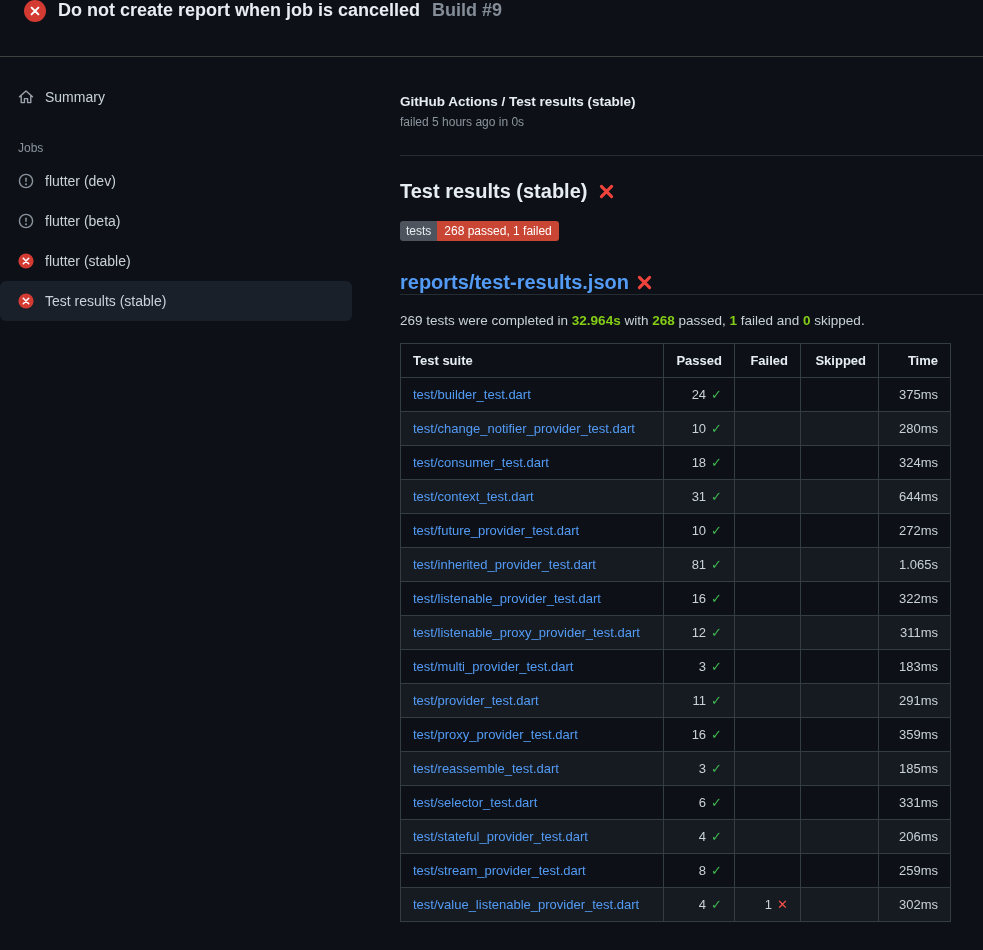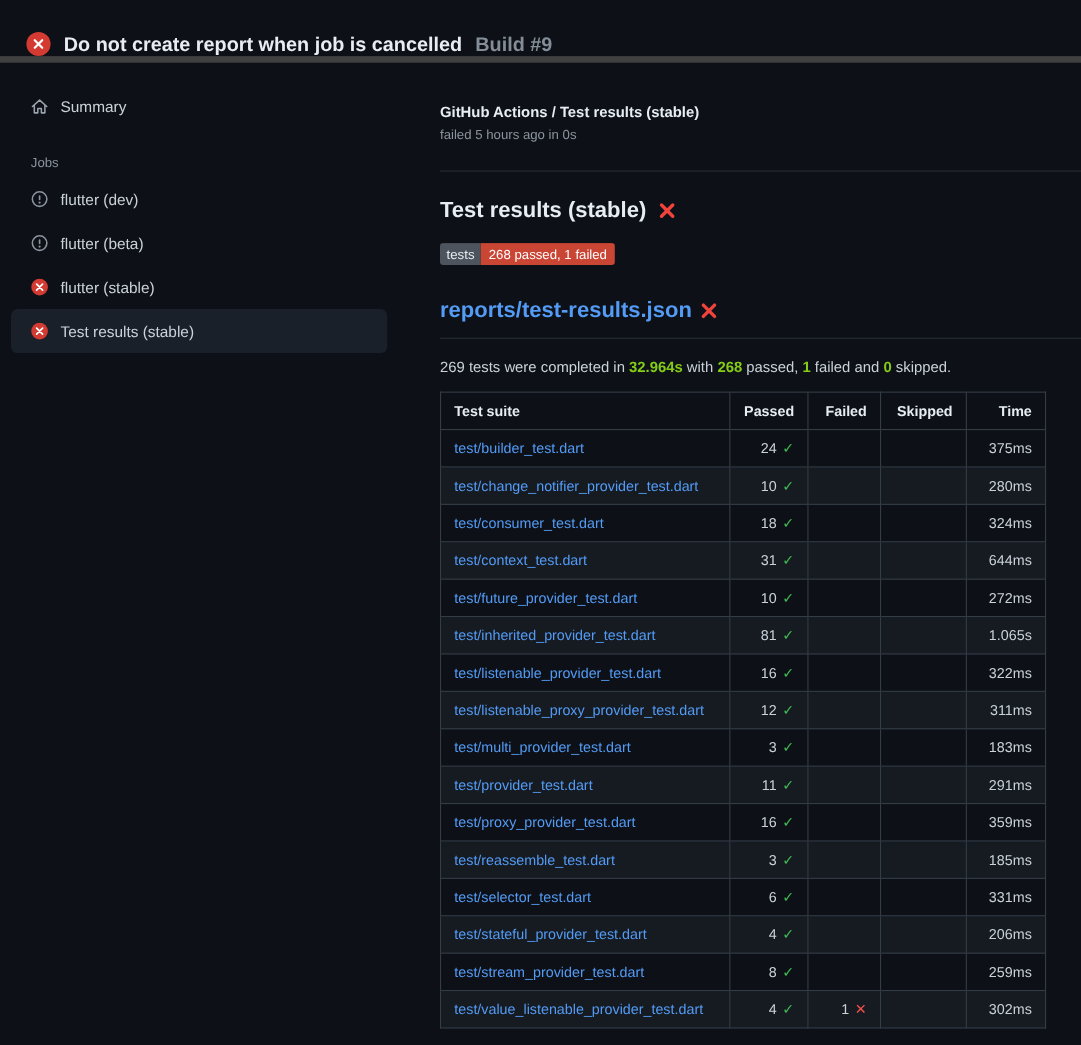"Do not create report when" .app-header { align-items: flex-end -> flex-start; border-bottom: 6px solid #404040 -> 1px solid #404040 }
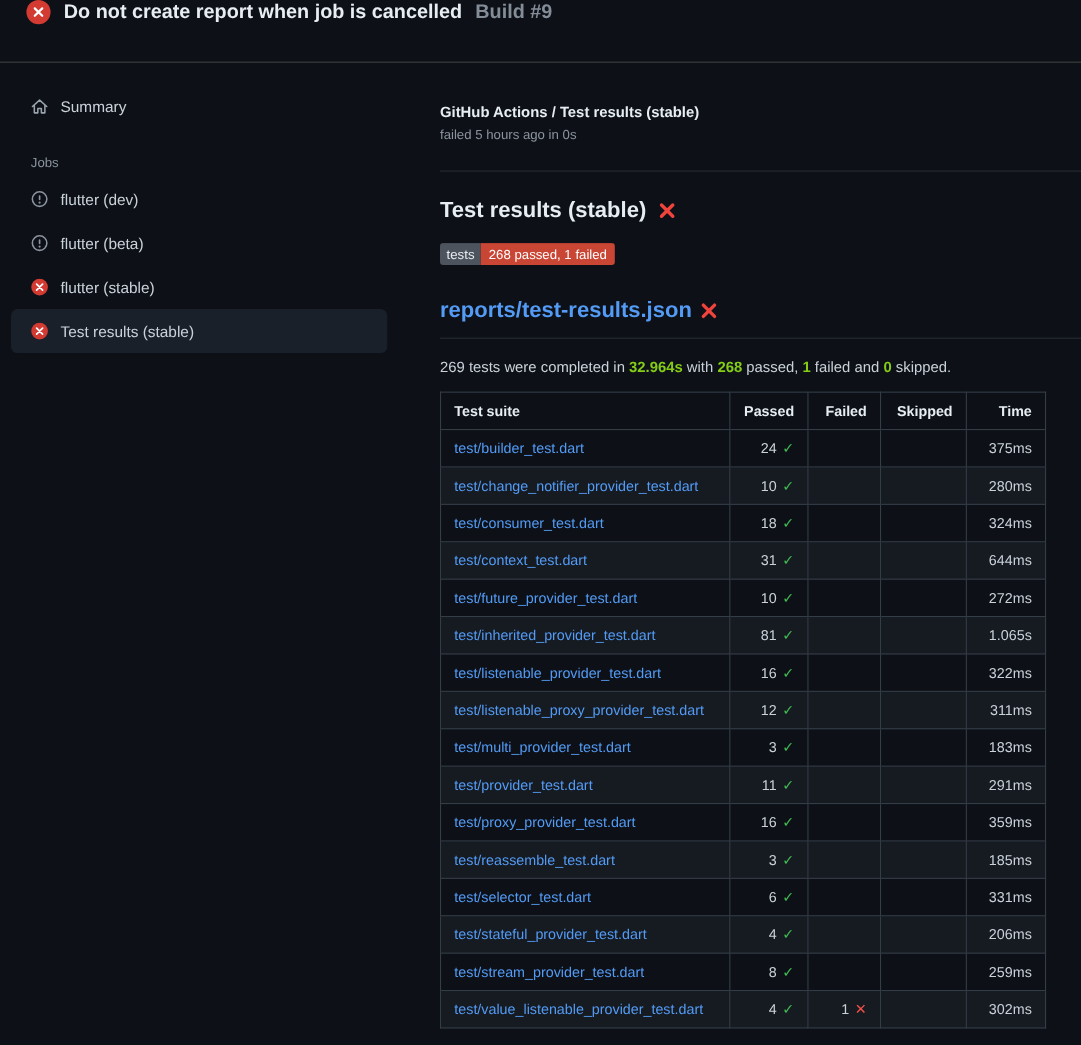"Summary" .sidebar { padding: 20px 10px 0 10px -> 20px 10px 0 0 }
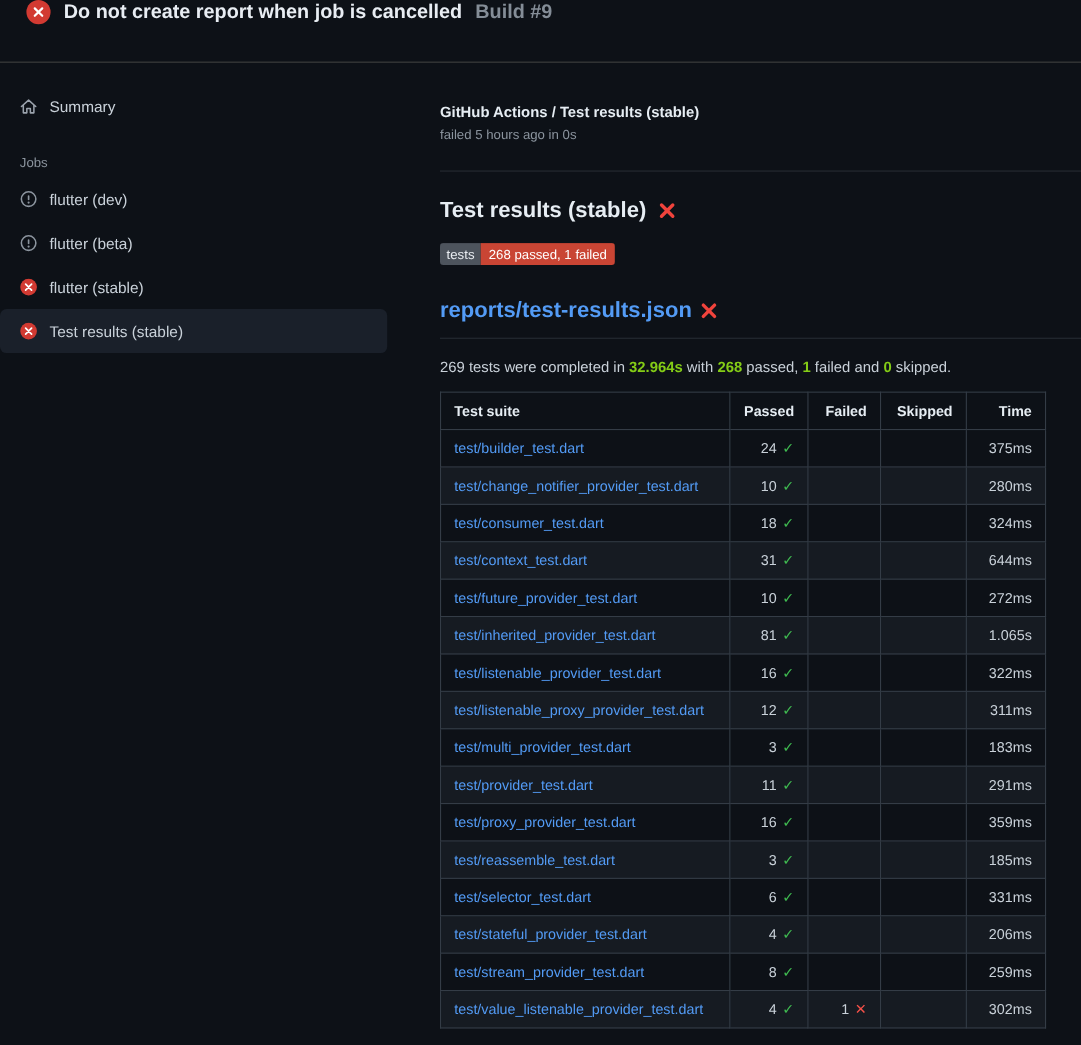"reports/test-results.json" .report-heading { padding-bottom: 13px -> none }
